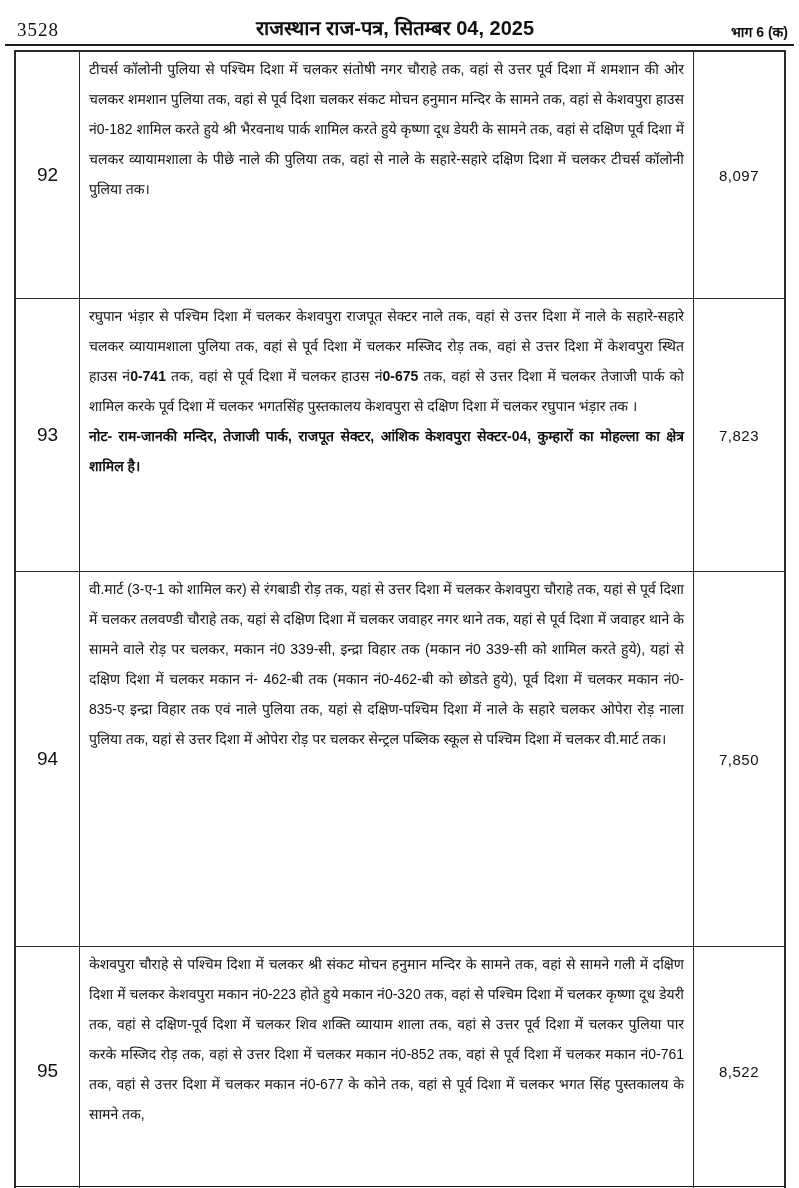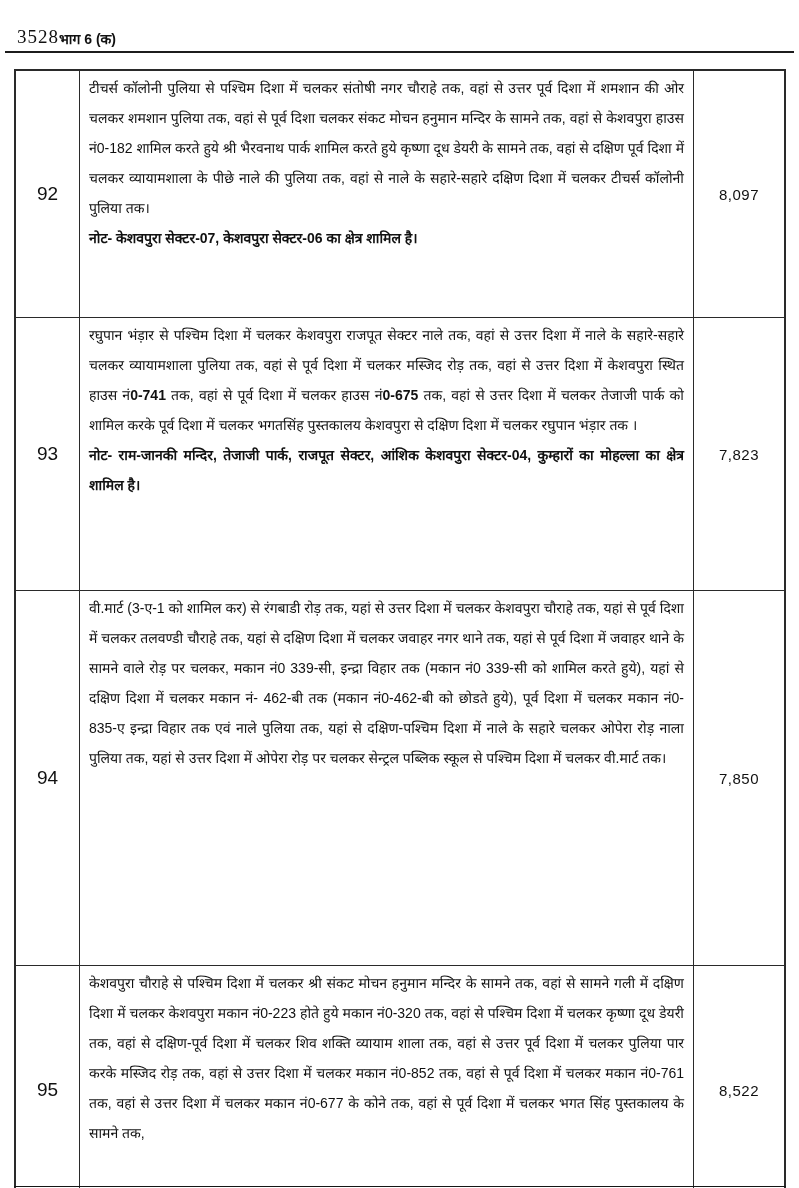"3528" .gazette-header { justify-content: none -> space-between; margin: 16px 5px -> 4px 5px }
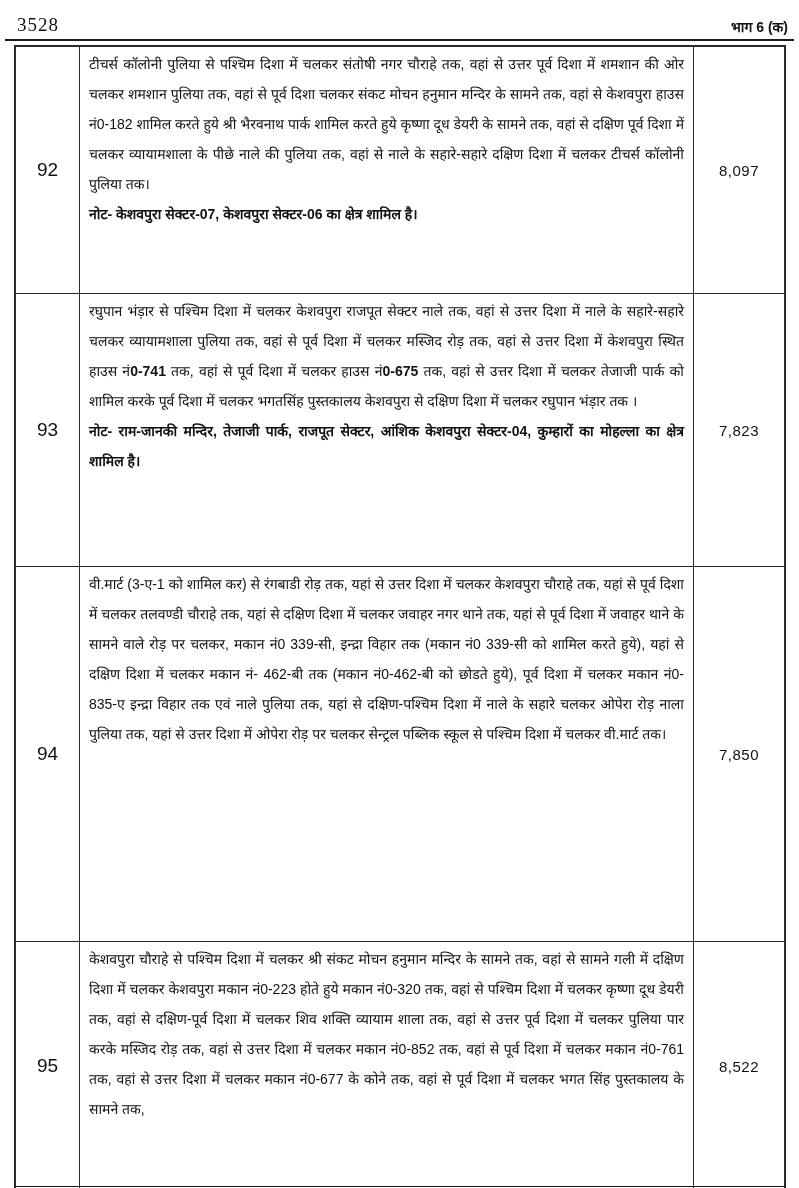"राजस्थान राज-पत्र, सितम्बर 04, 2025" span.doc-title { html: none -> <span>राजस्थान राज-पत्र, सितम्बर 04, 2025</span> }
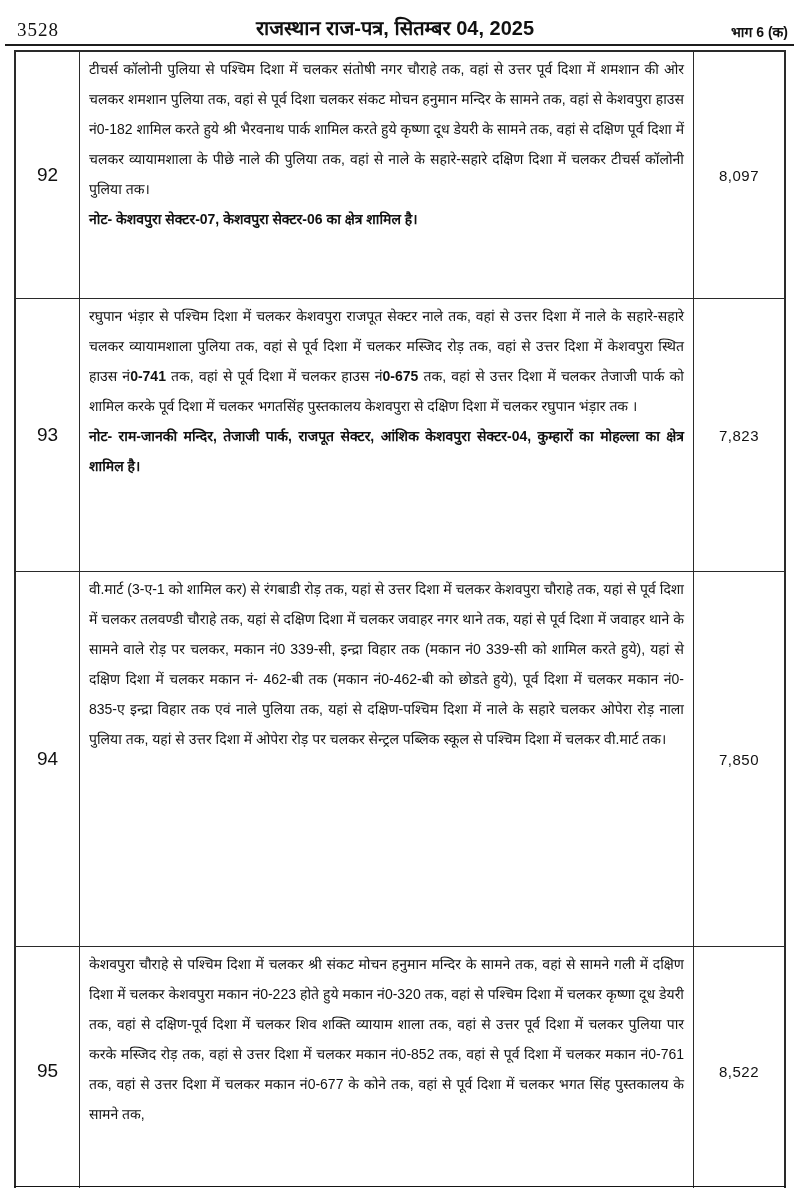"नोट- केशवपुरा सेक्टर-07, केशवपुरा" div.note-text { html: <div>नोट- केशवपुरा सेक्टर-07, केशवपुरा सेक्टर-06 का क्षेत्र शामिल है।</div> -> none }
